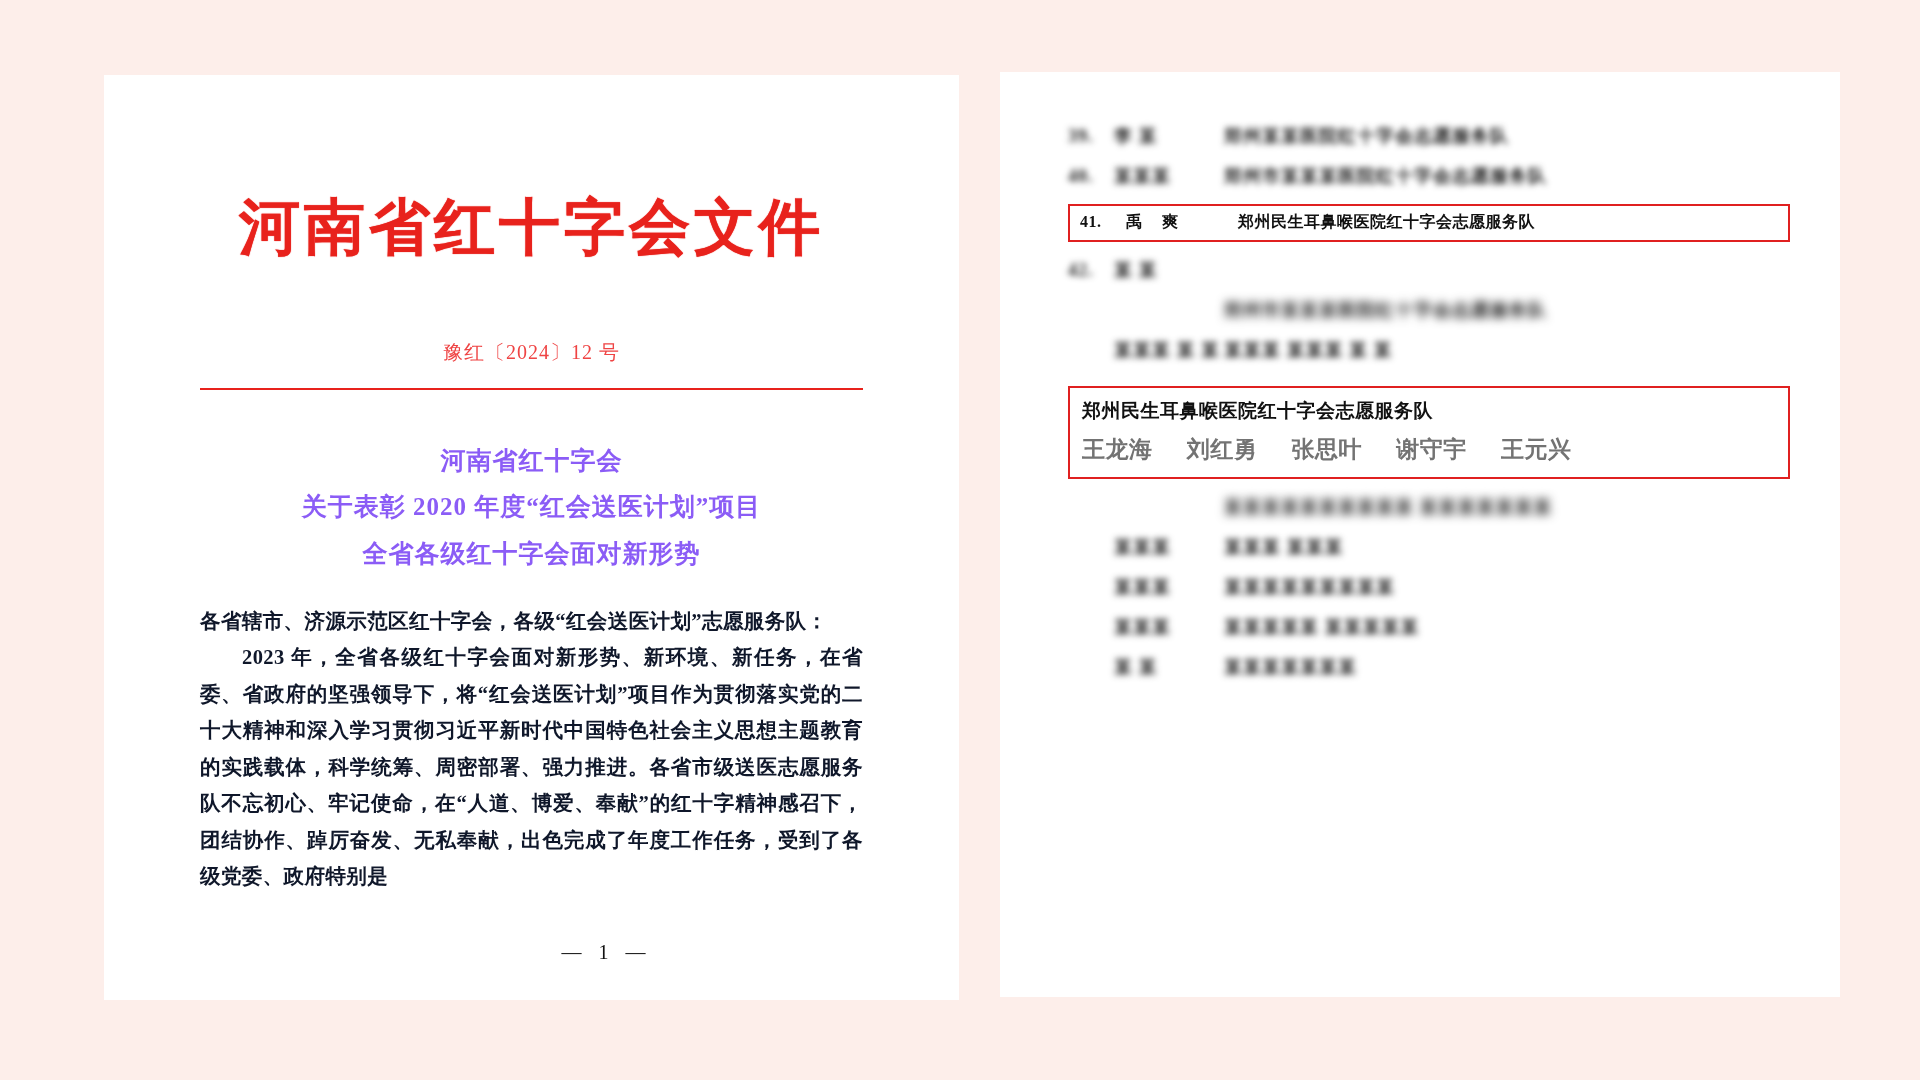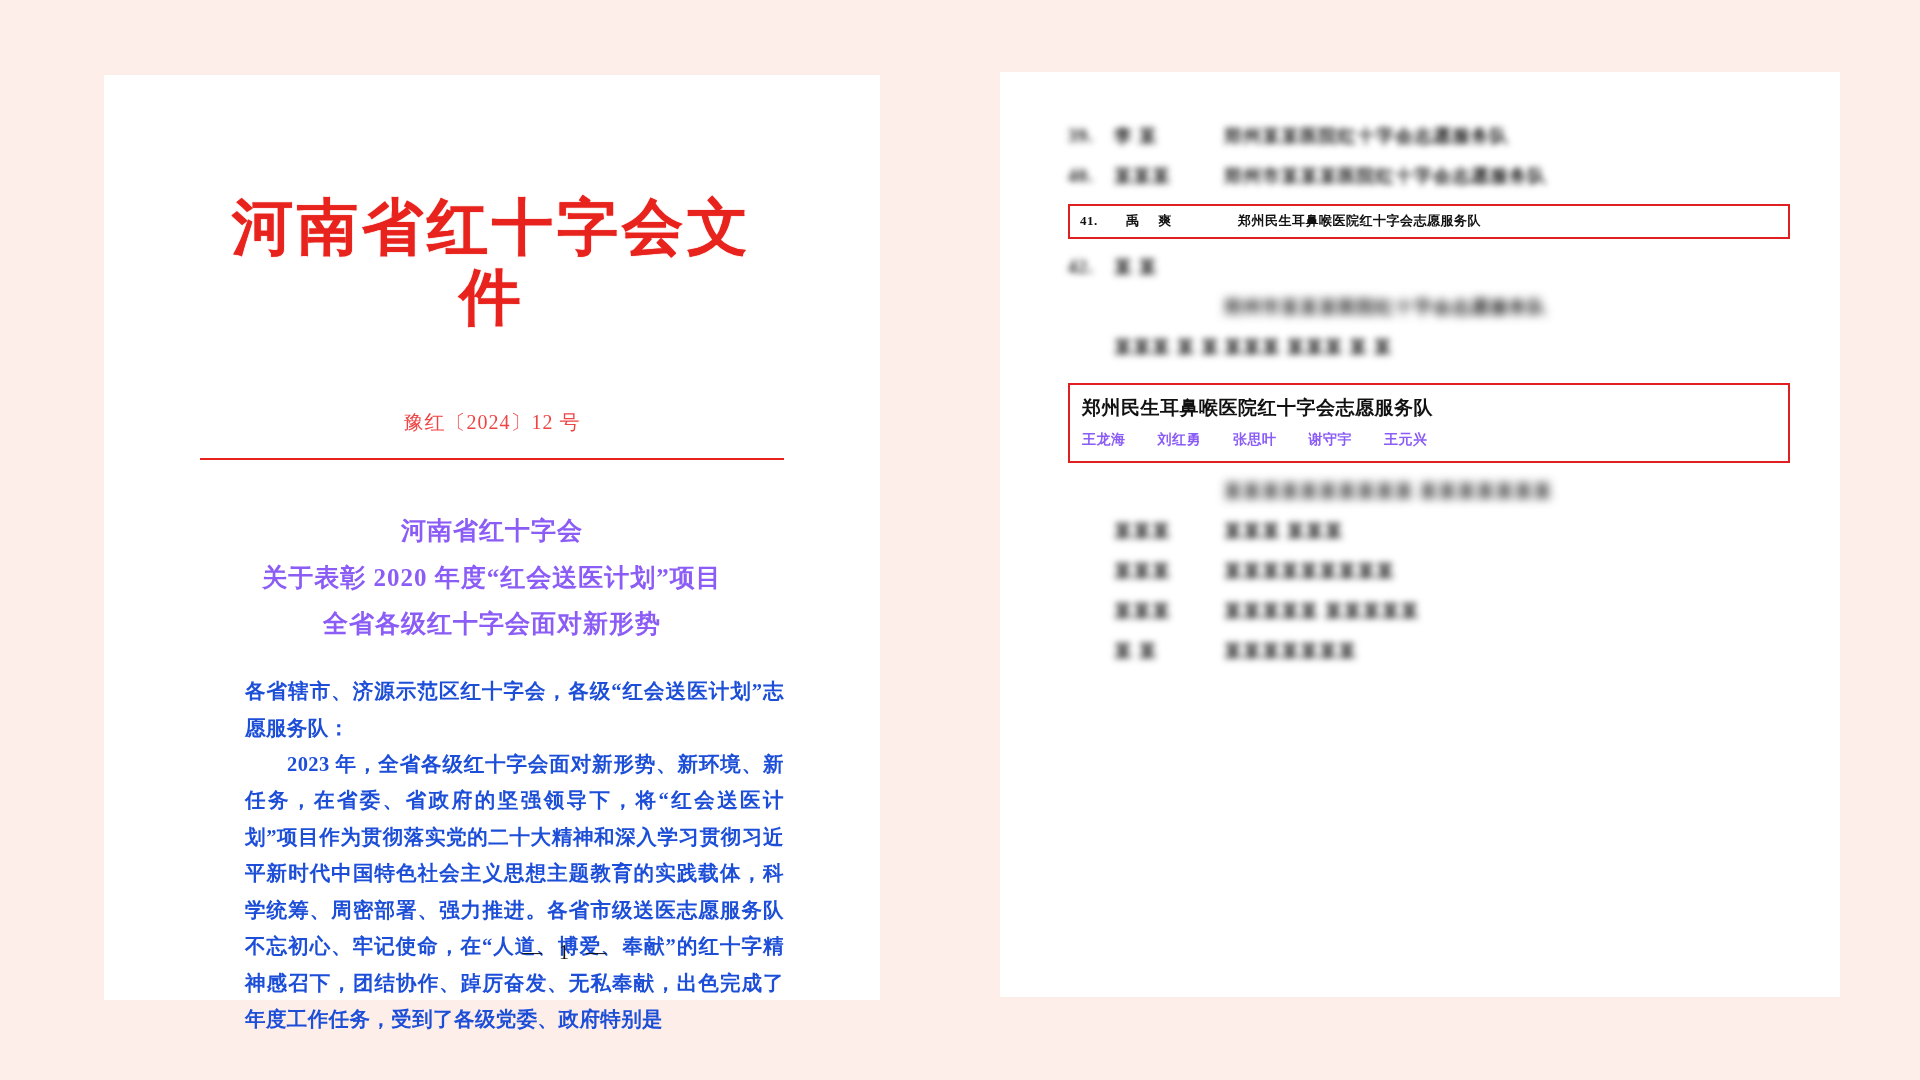"河南省红十字会文件" .page-one { width: 776px -> 855px }
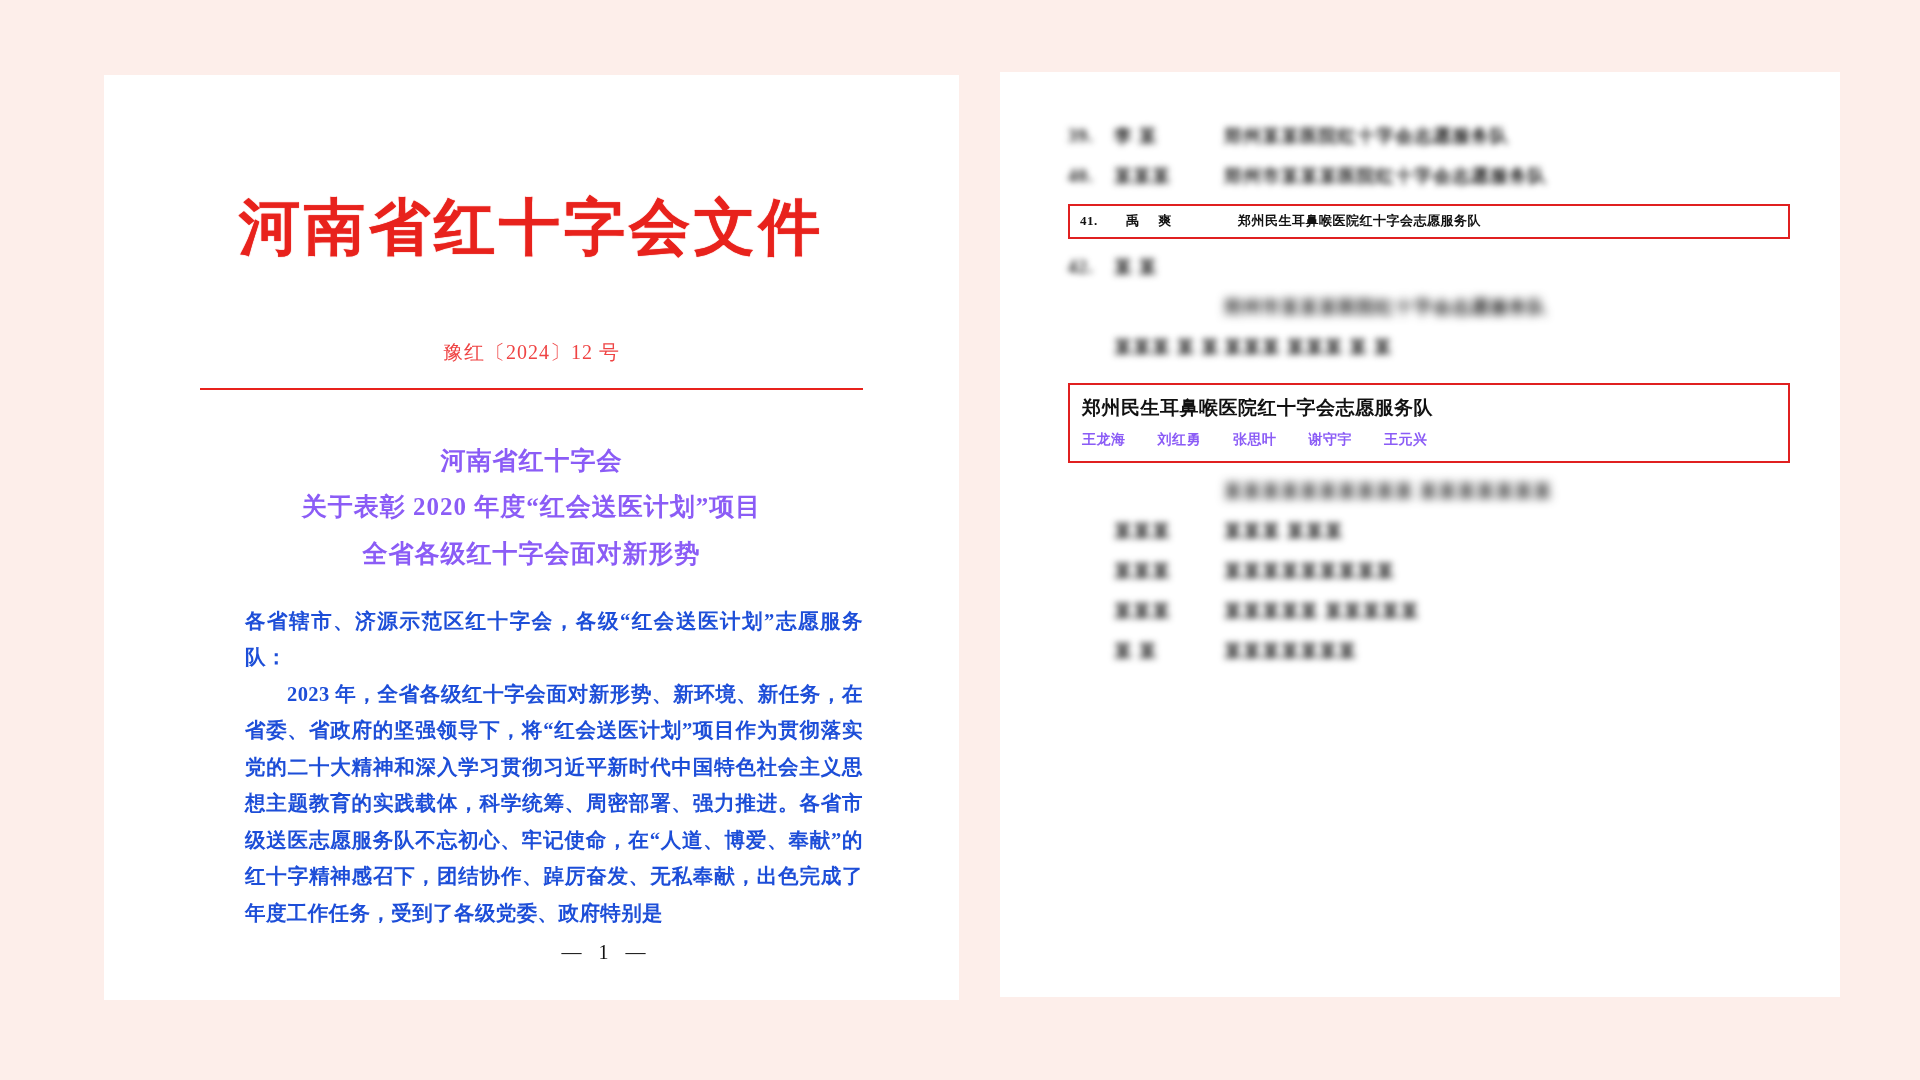"41." .hl-row { font-size: 13px -> 16px }
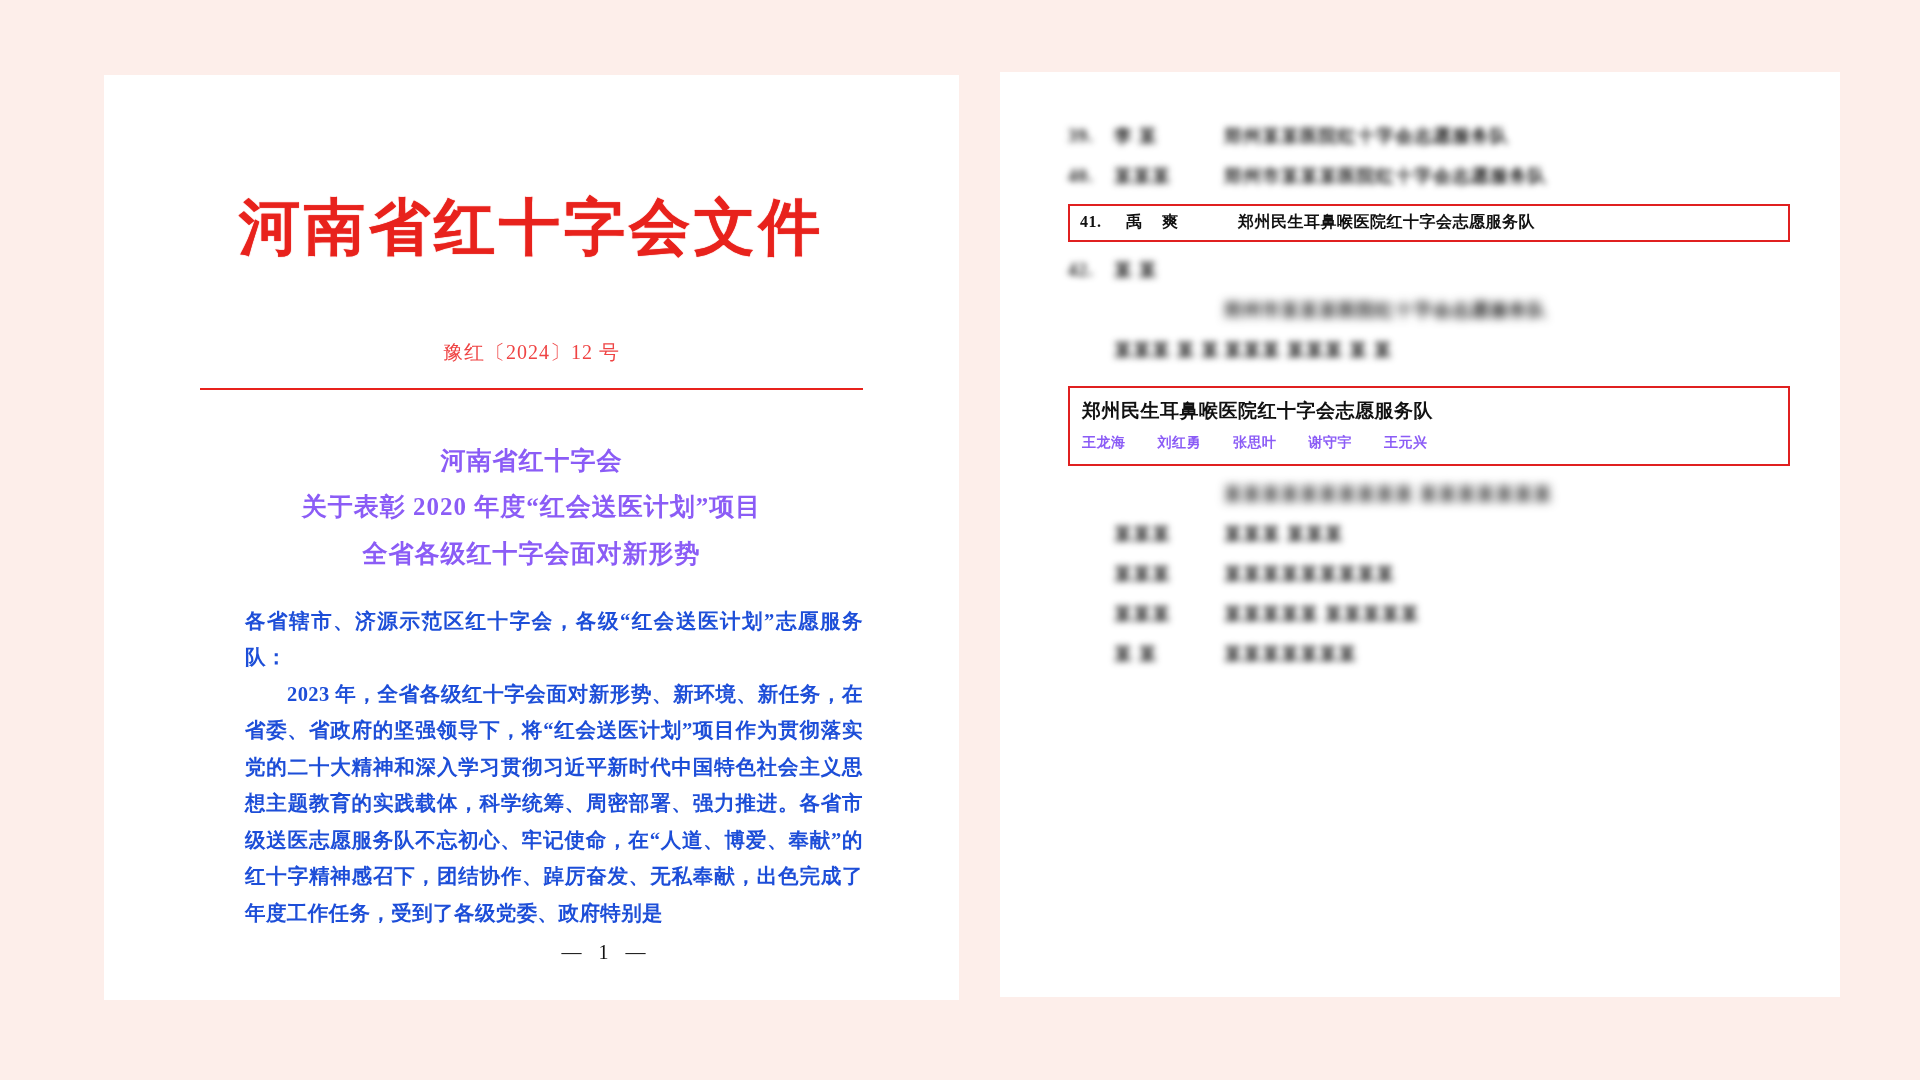"王龙海 刘红勇 张思叶 谢守宇 王元兴" .team-names { color: #8b5cf6 -> #737373; font-size: 14px -> 23px }
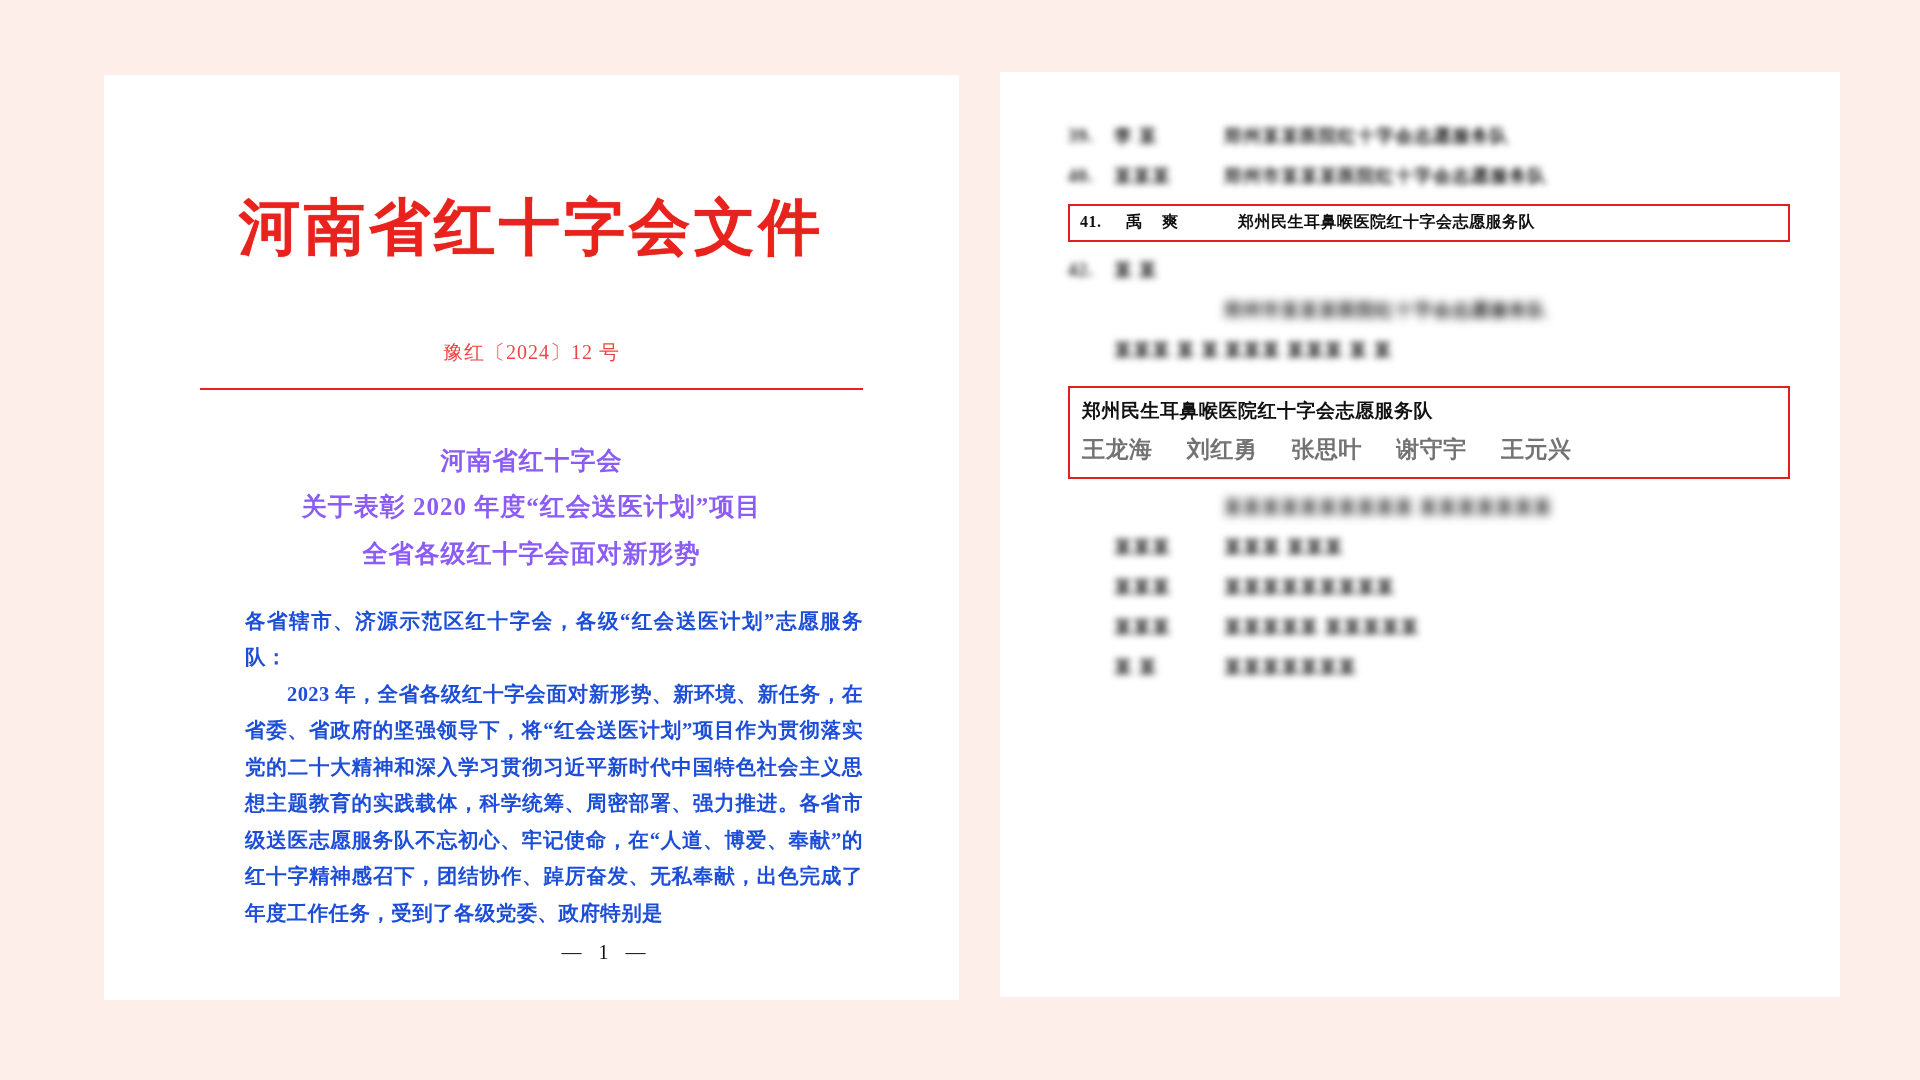"各省辖市、济源示范区红十字会，各级“红会送医计划”志愿服务队：" .doc-body { color: #1d4ed8 -> #0f172a; margin-left: 45px -> none }
